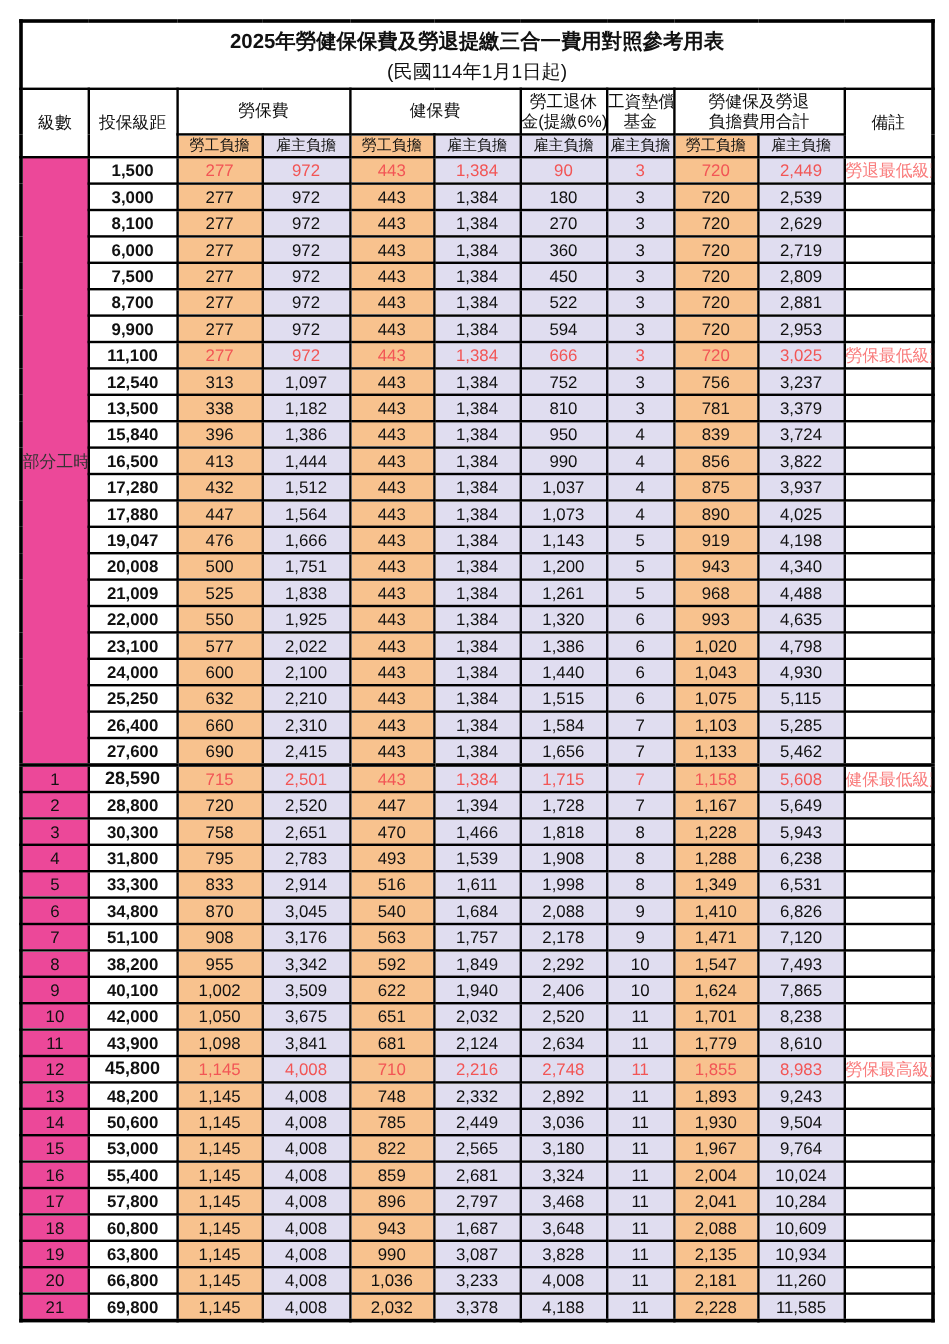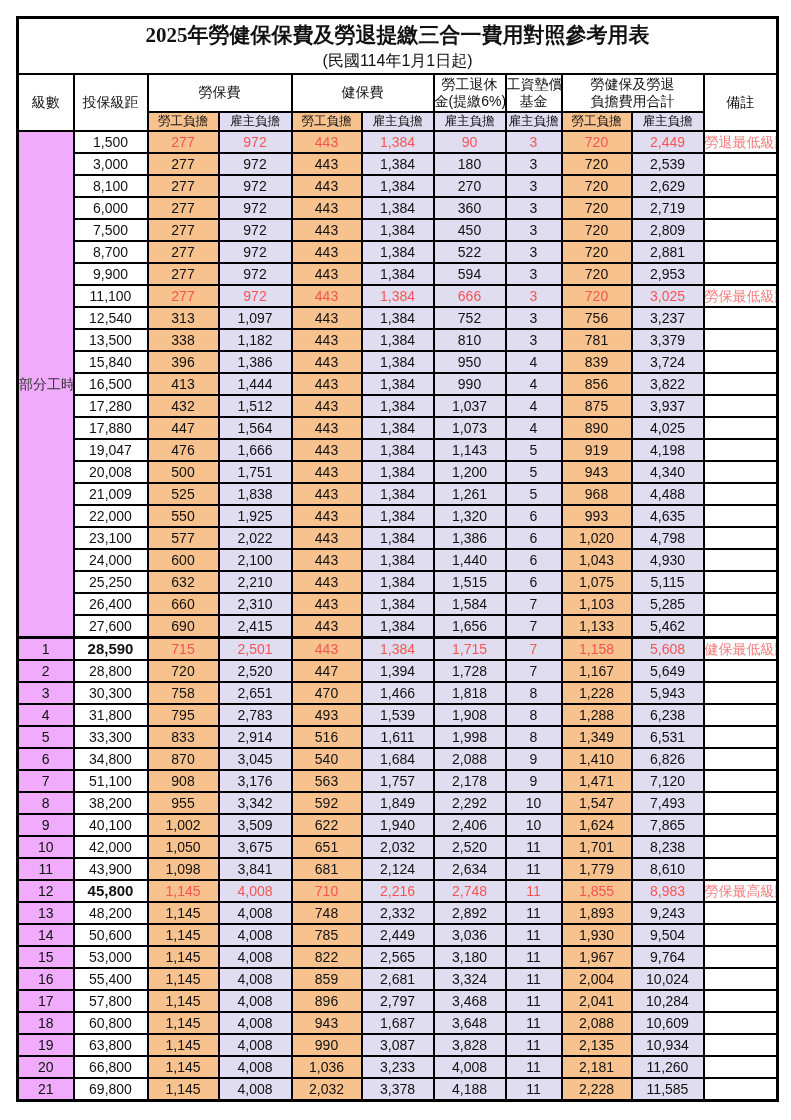"2025年勞健保保費及勞退提繳三合一費用對照參考用表" .doc-title { font-family: Liberation Serif, serif -> none; font-size: 21px -> 17px }
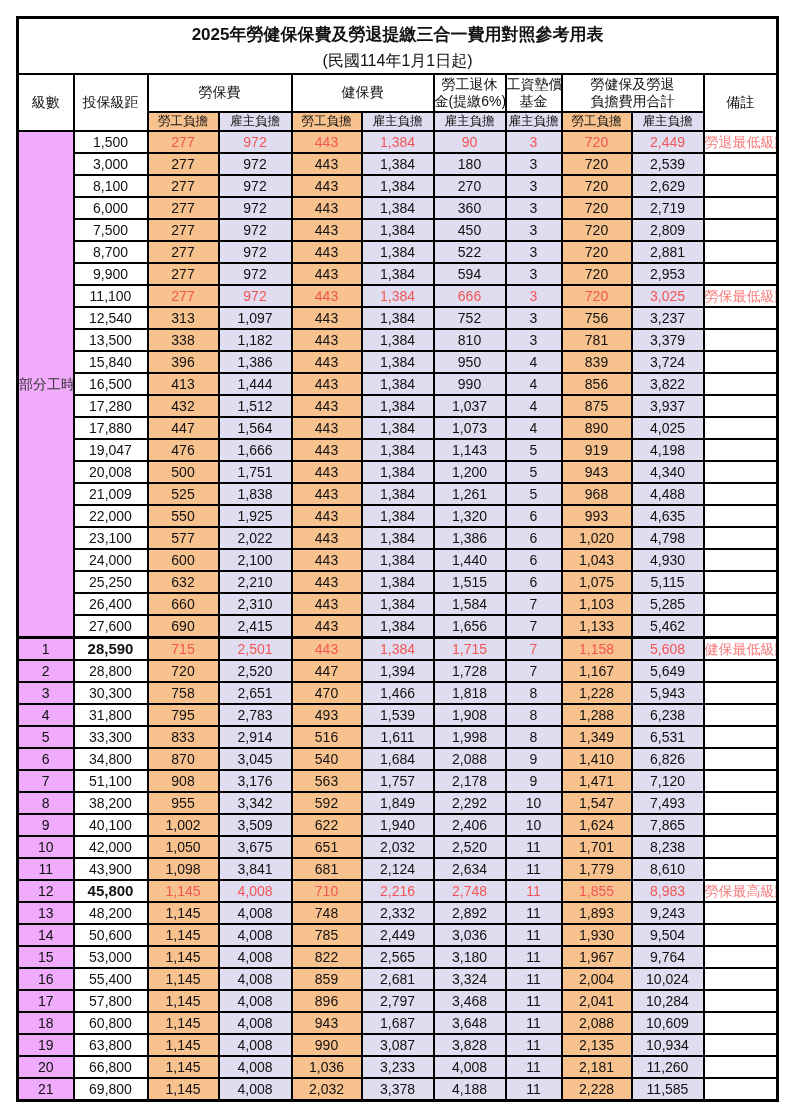"1,500" td.bracket-cell { font-weight: none -> bold }
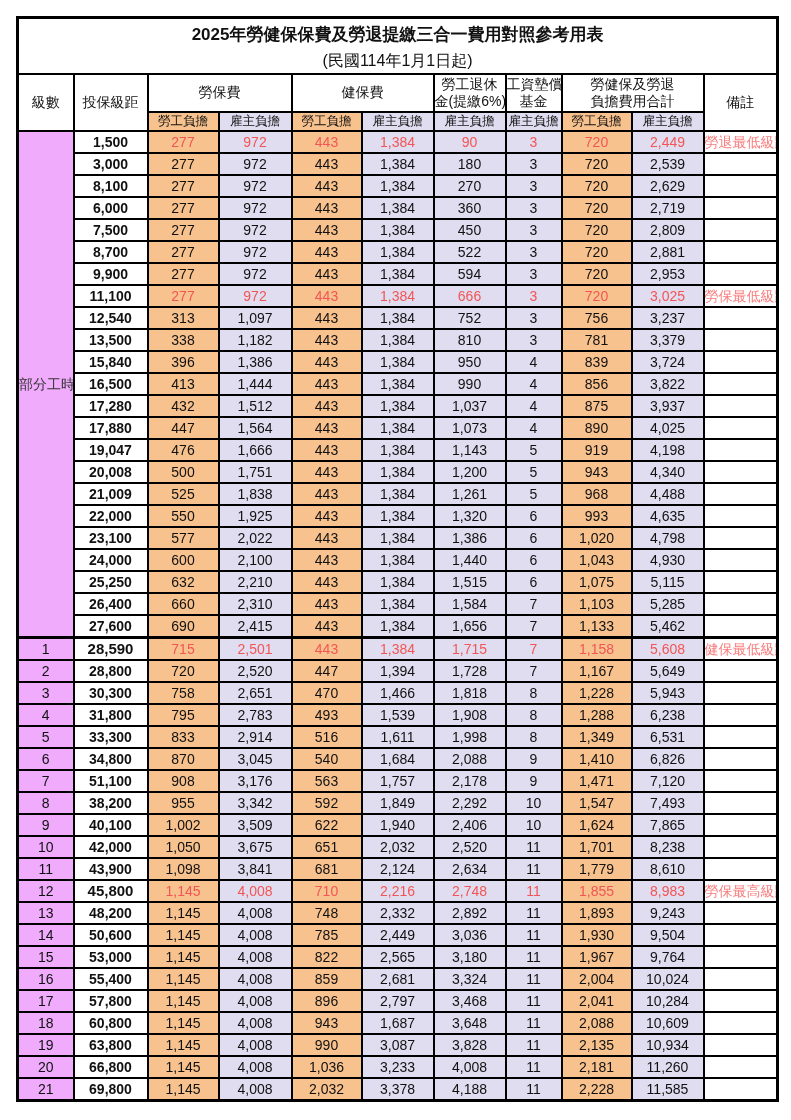"部分工時" td.level-cell { background: #f0abfc -> #ec4899 }
